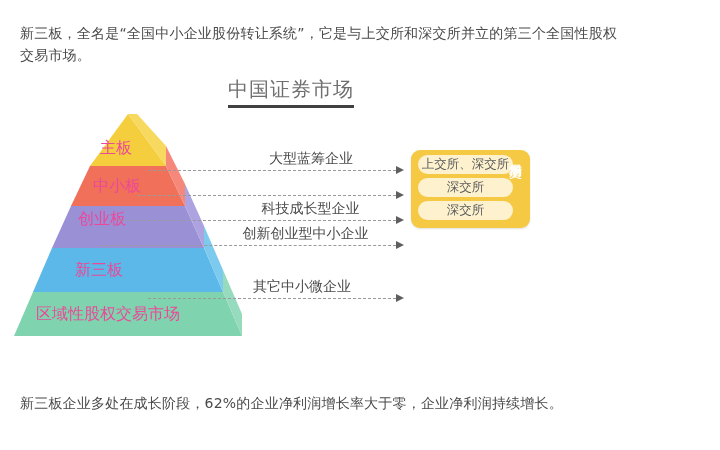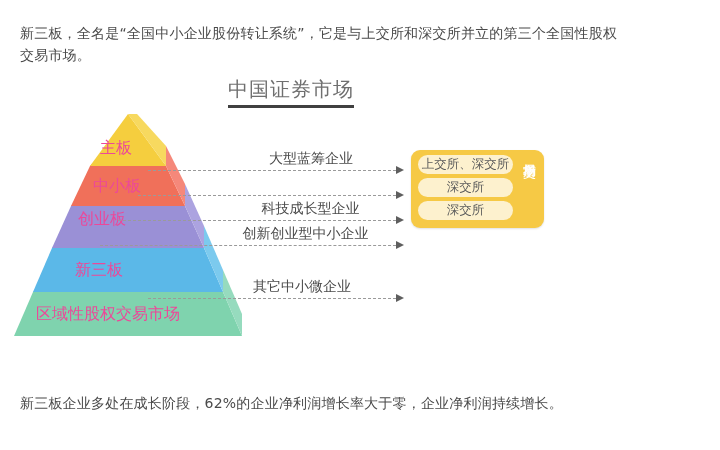"上交所、深交所" #exchange-panel { width: 133px -> 119px }
